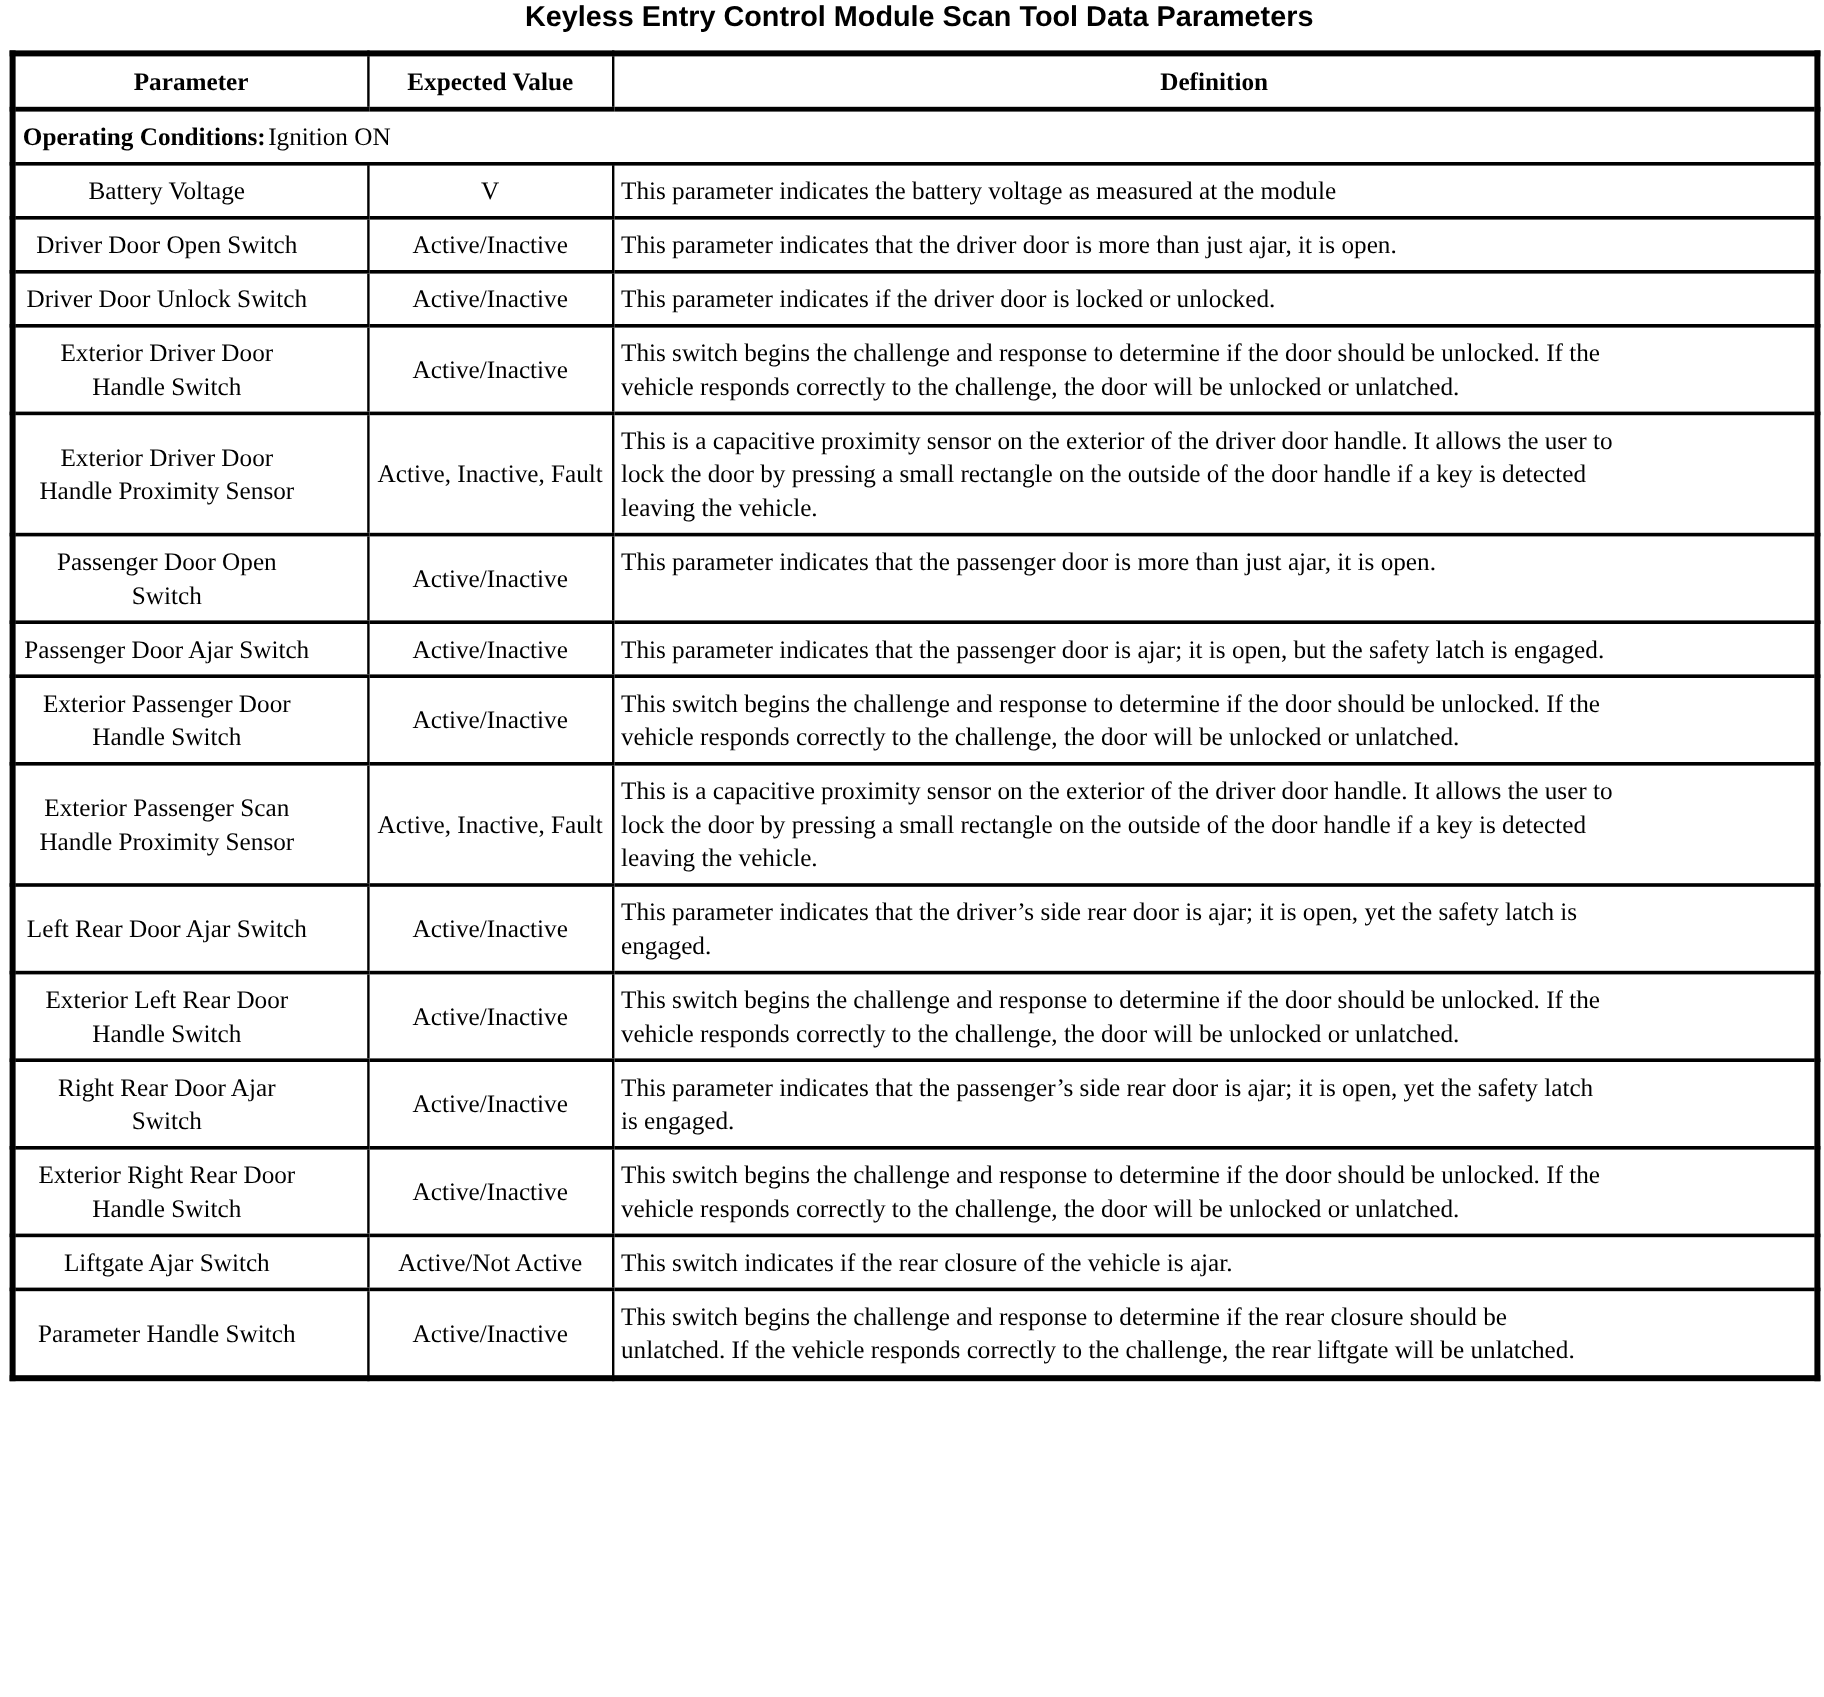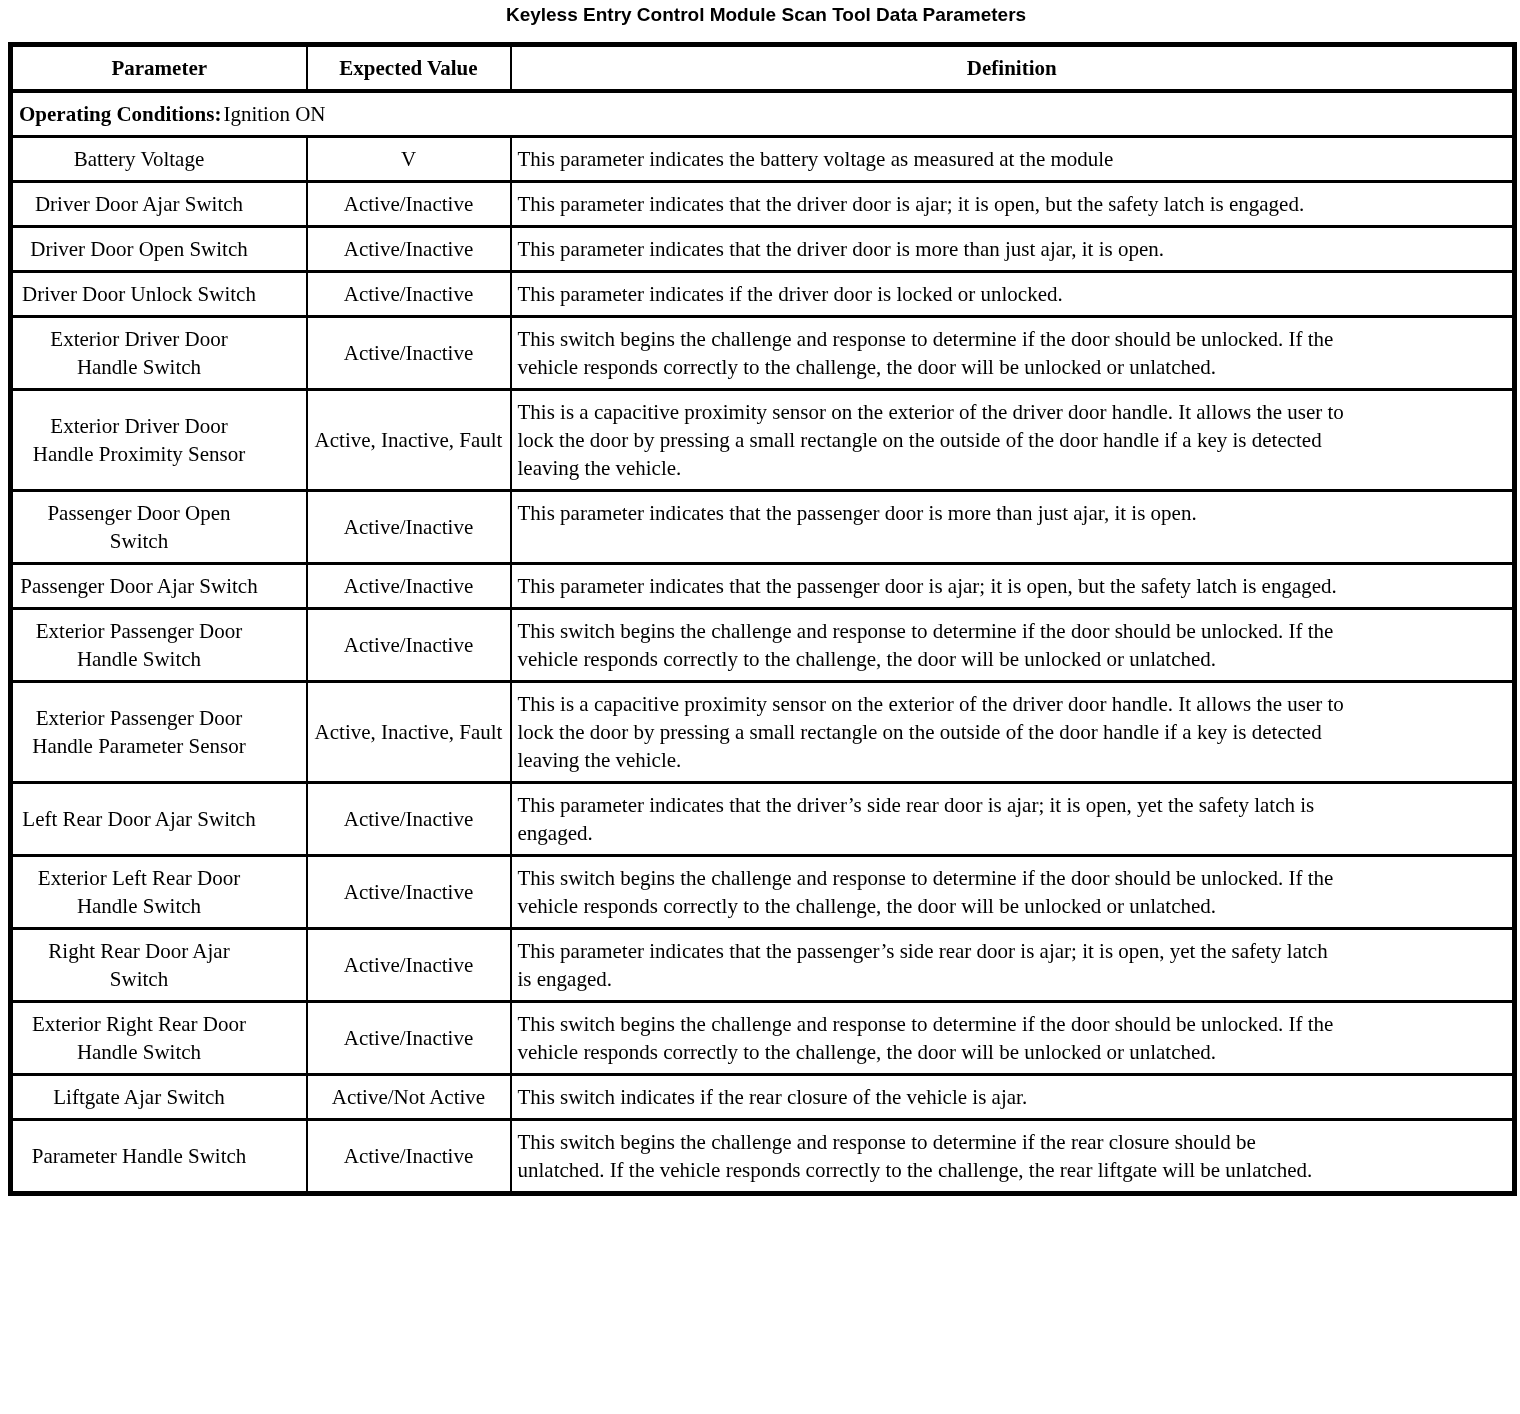"Keyless Entry Control Module Scan" .doc-title { font-size: 19px -> 24px }
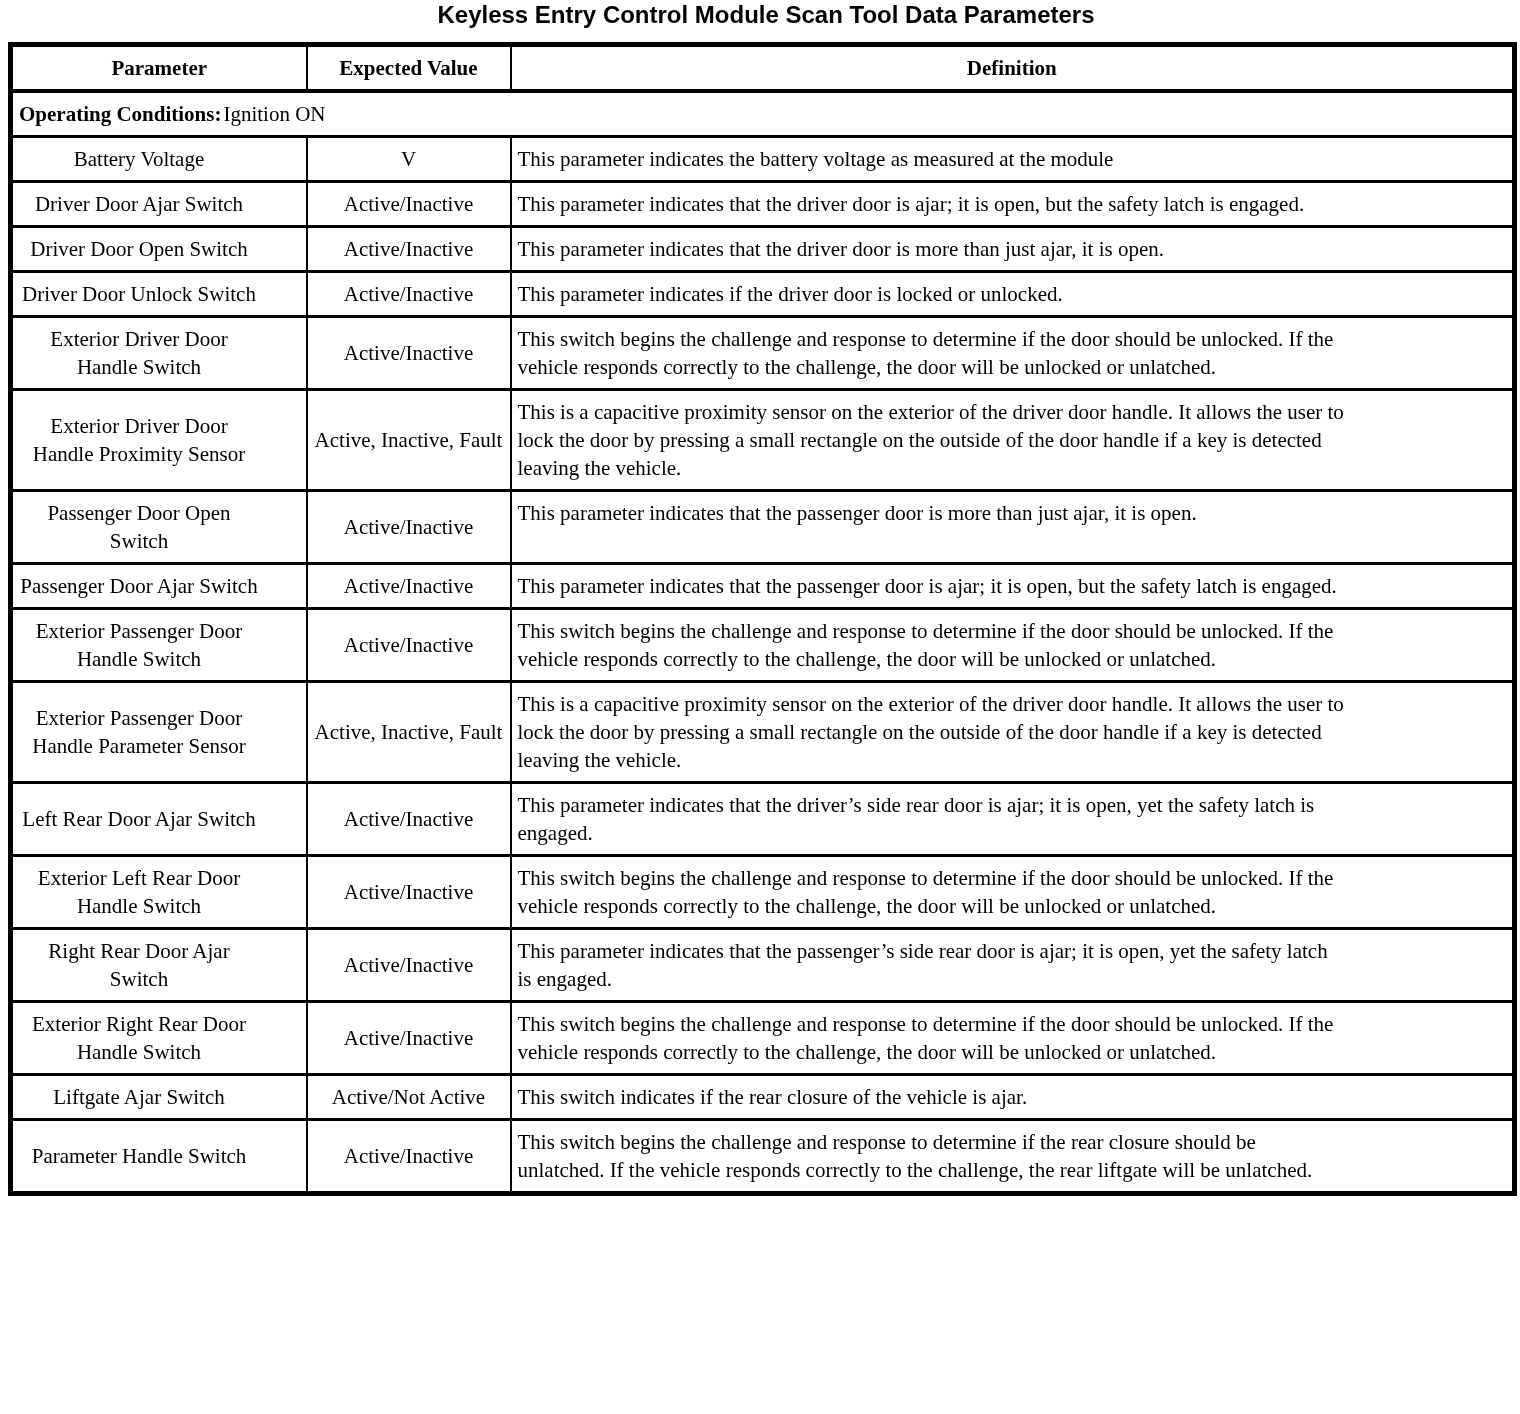"Driver Door Ajar Switch" tr { html: <tr> <td> <div>Driver Door Ajar Switch</div> </td> <td>Active/Inactive</td> <td> <div>This parameter indicates that the driver door is ajar; it is open, but the safety latch is engaged.</div> </td> </tr> -> none }
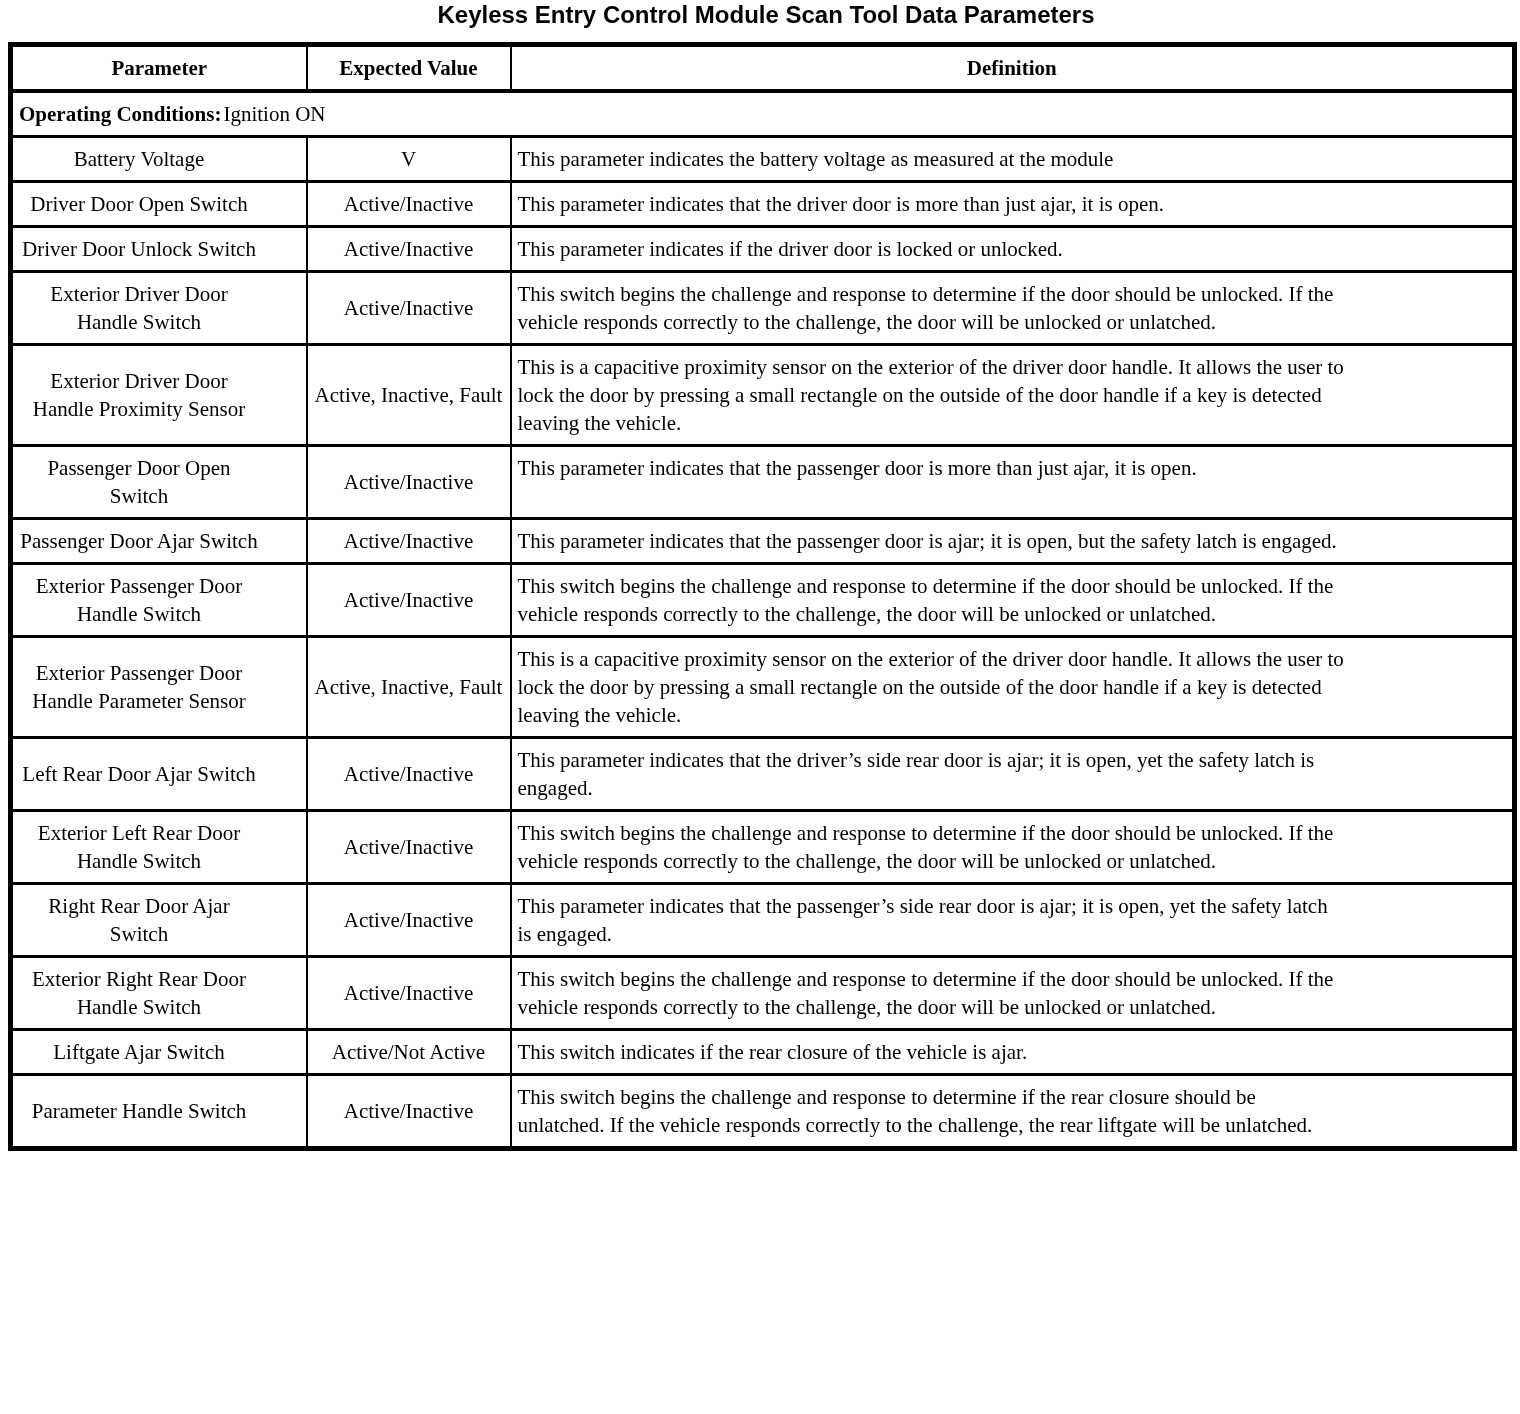"Exterior Passenger Door Handle Parameter" div.param-inner { text: Door Handle Parameter -> Scan Handle Proximity }
